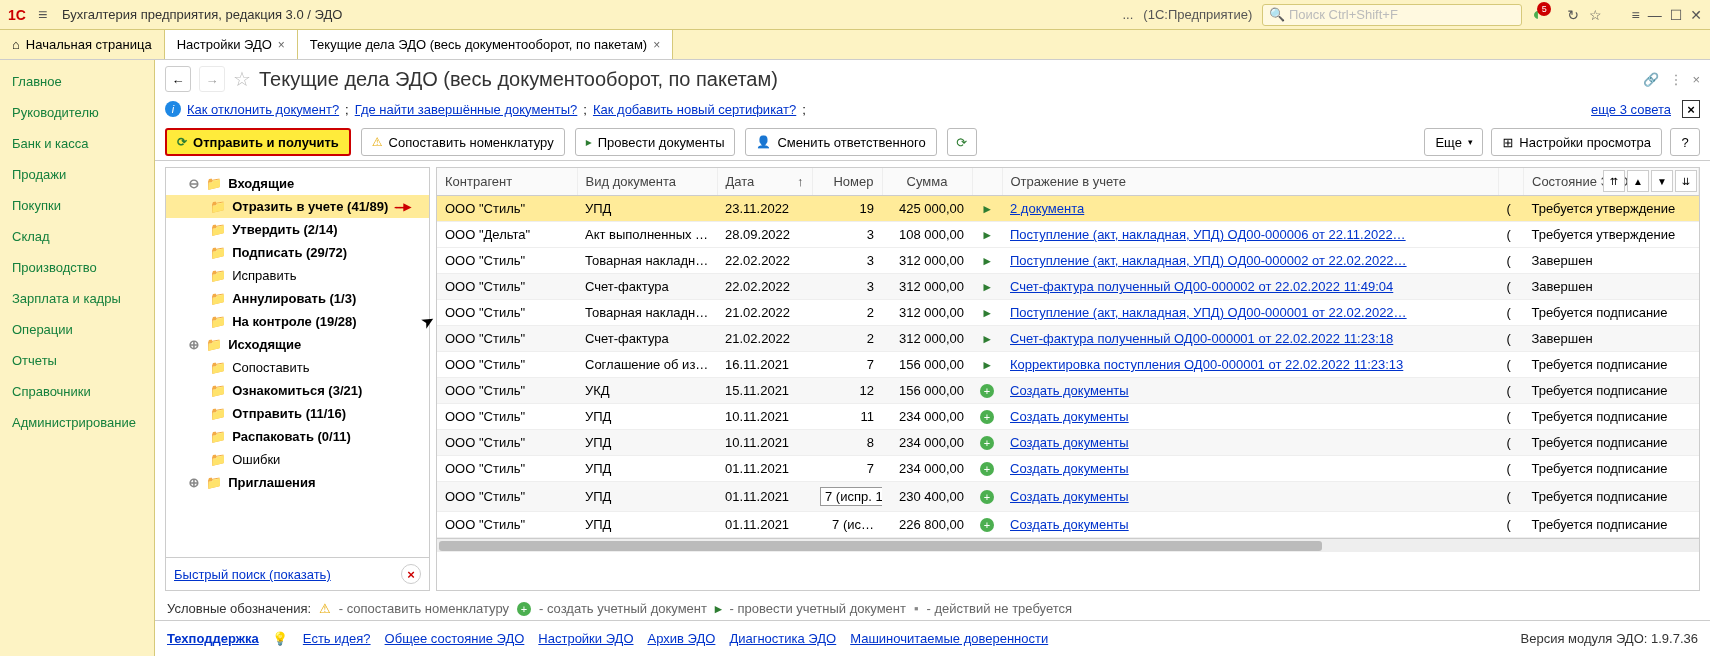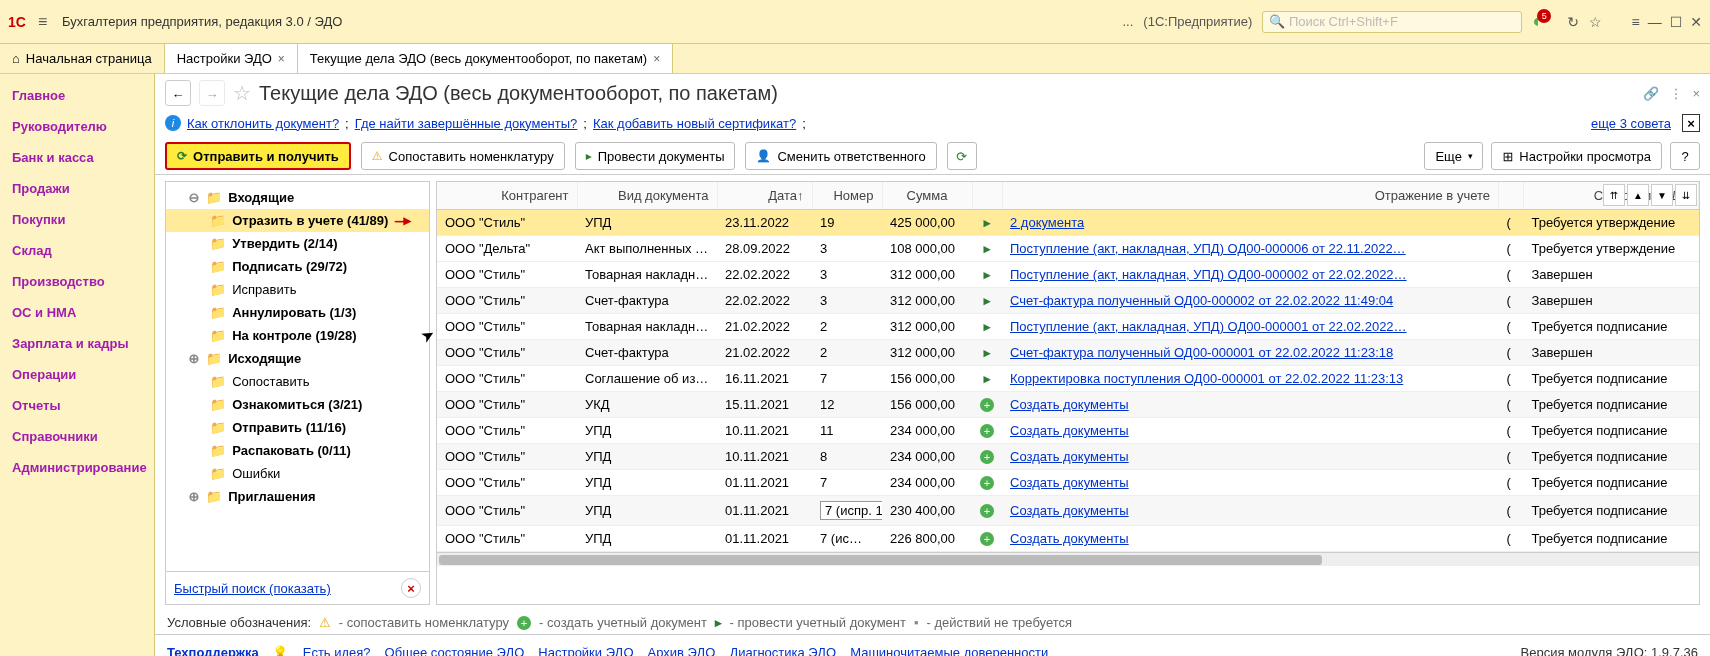"1C" .title-bar { height: 44px -> 30px }
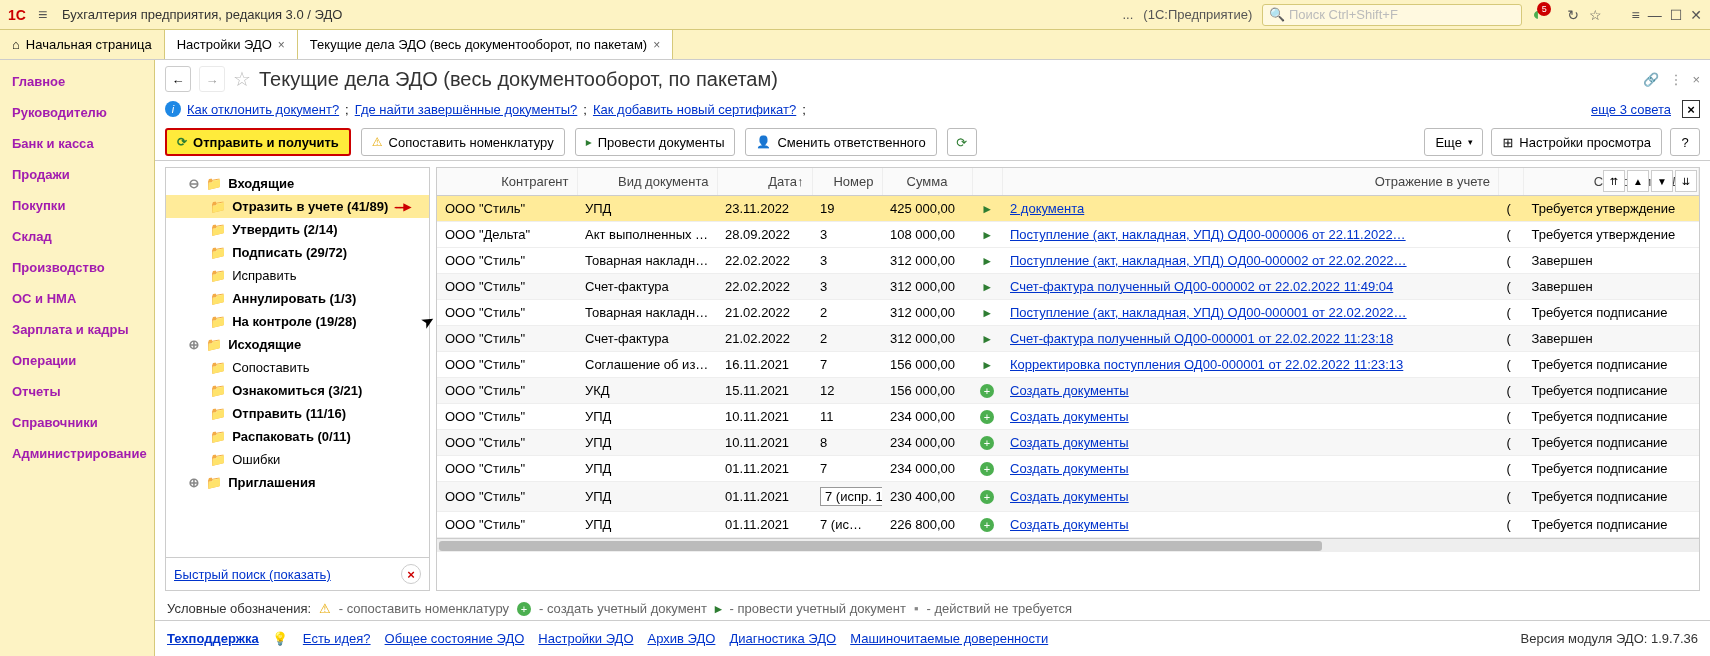"Главное" .left-nav .item { color: #a21caf -> #15803d; font-weight: bold -> none }
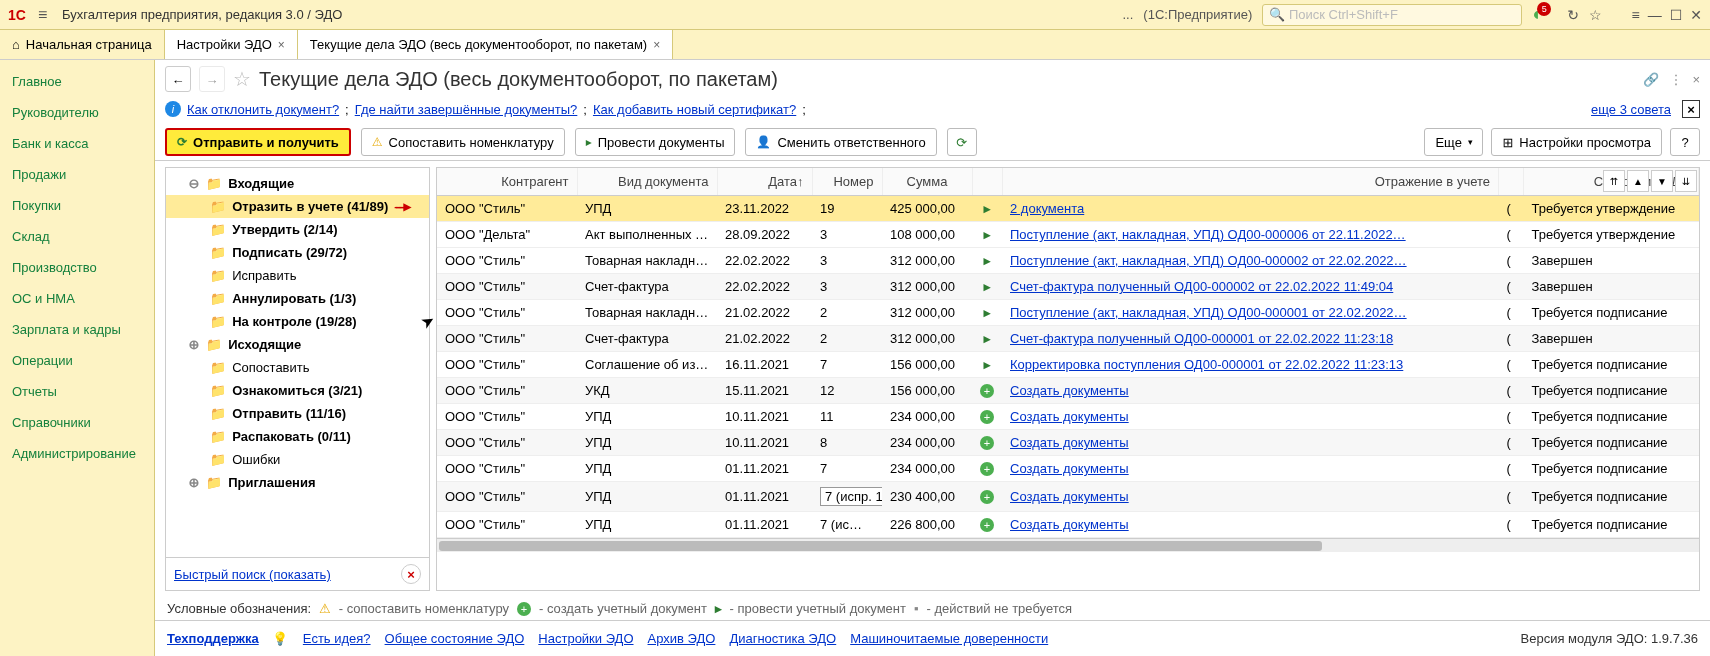"Контрагент" th { text-align: right -> left }
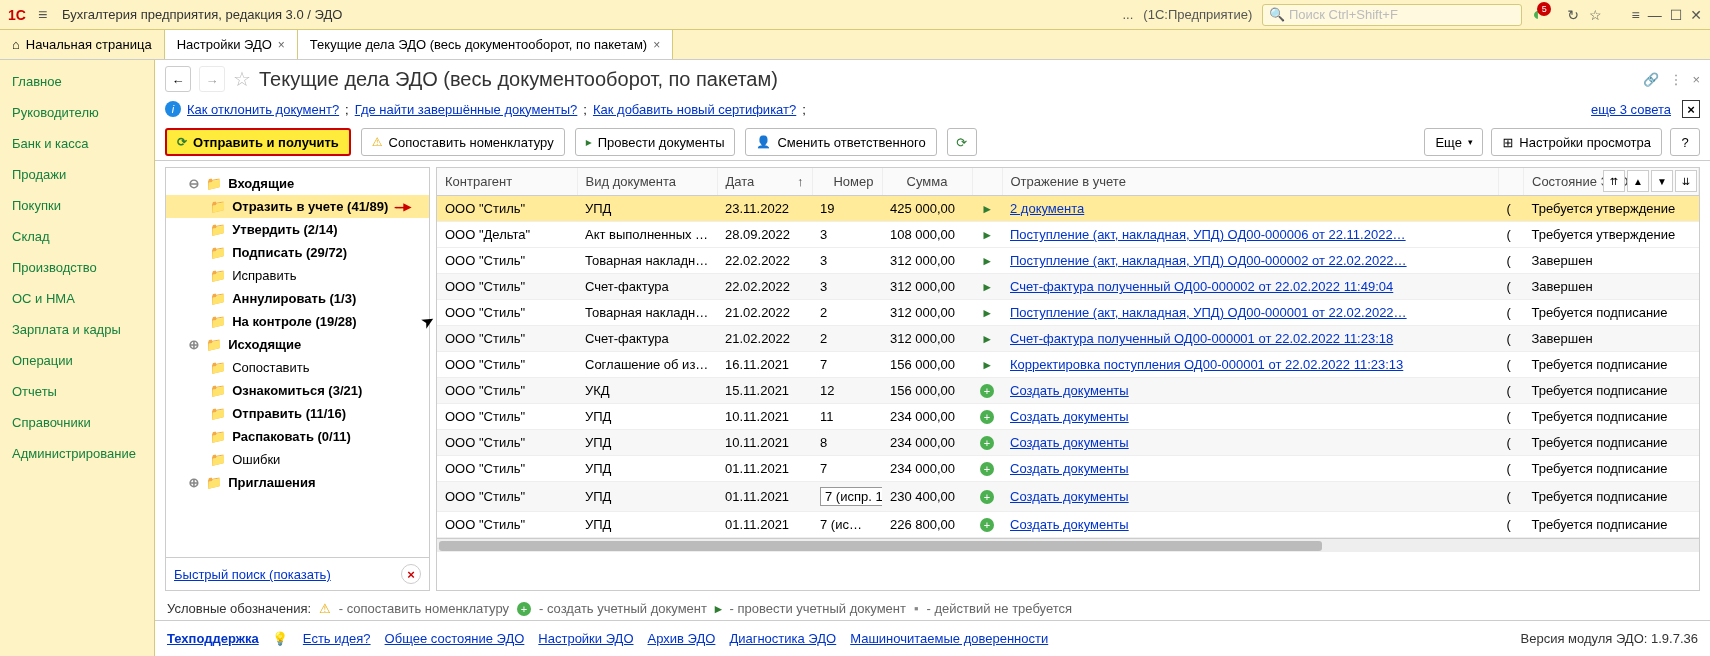"19" td.r { text-align: none -> right }
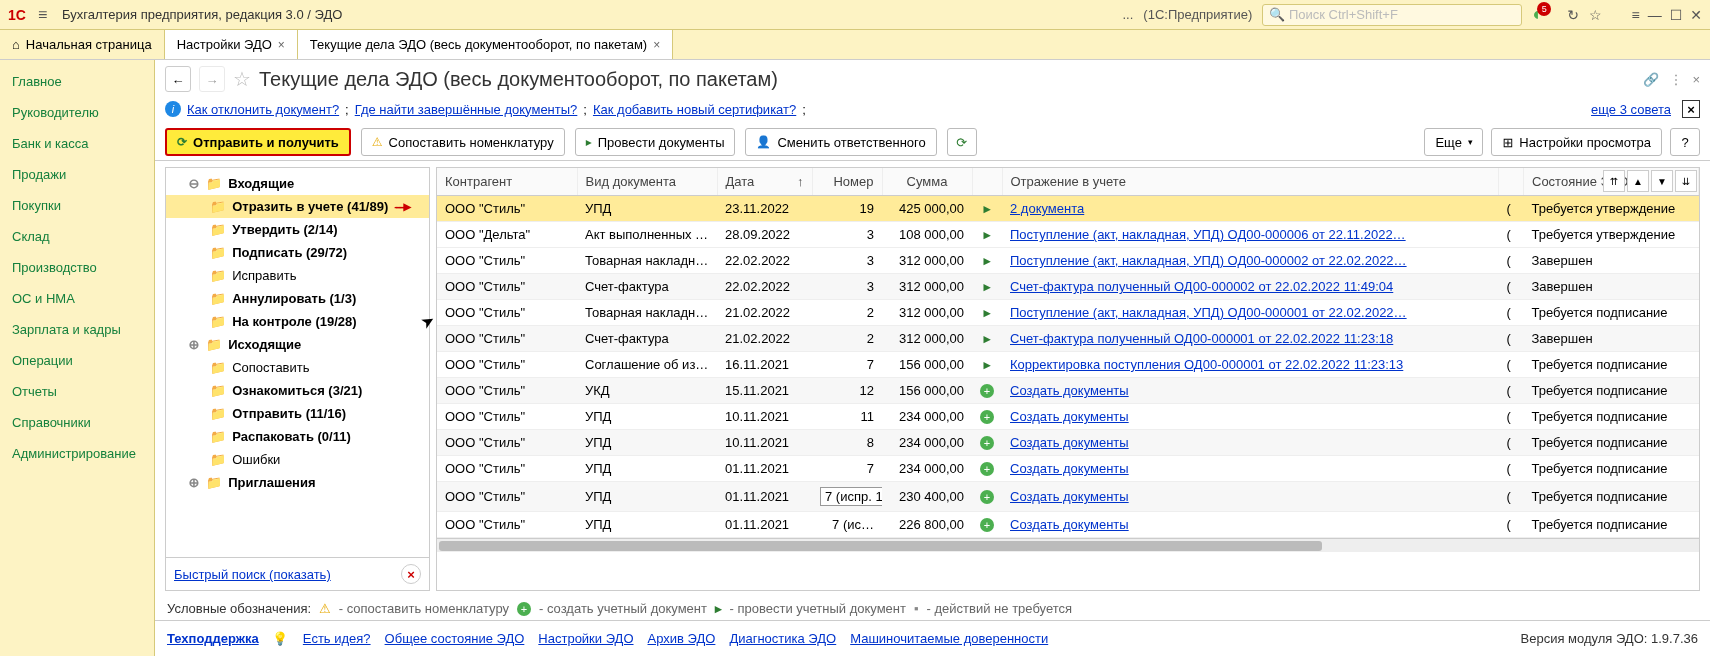"ОС и НМА" div.item { html: <div>ОС и НМА</div> -> none }
